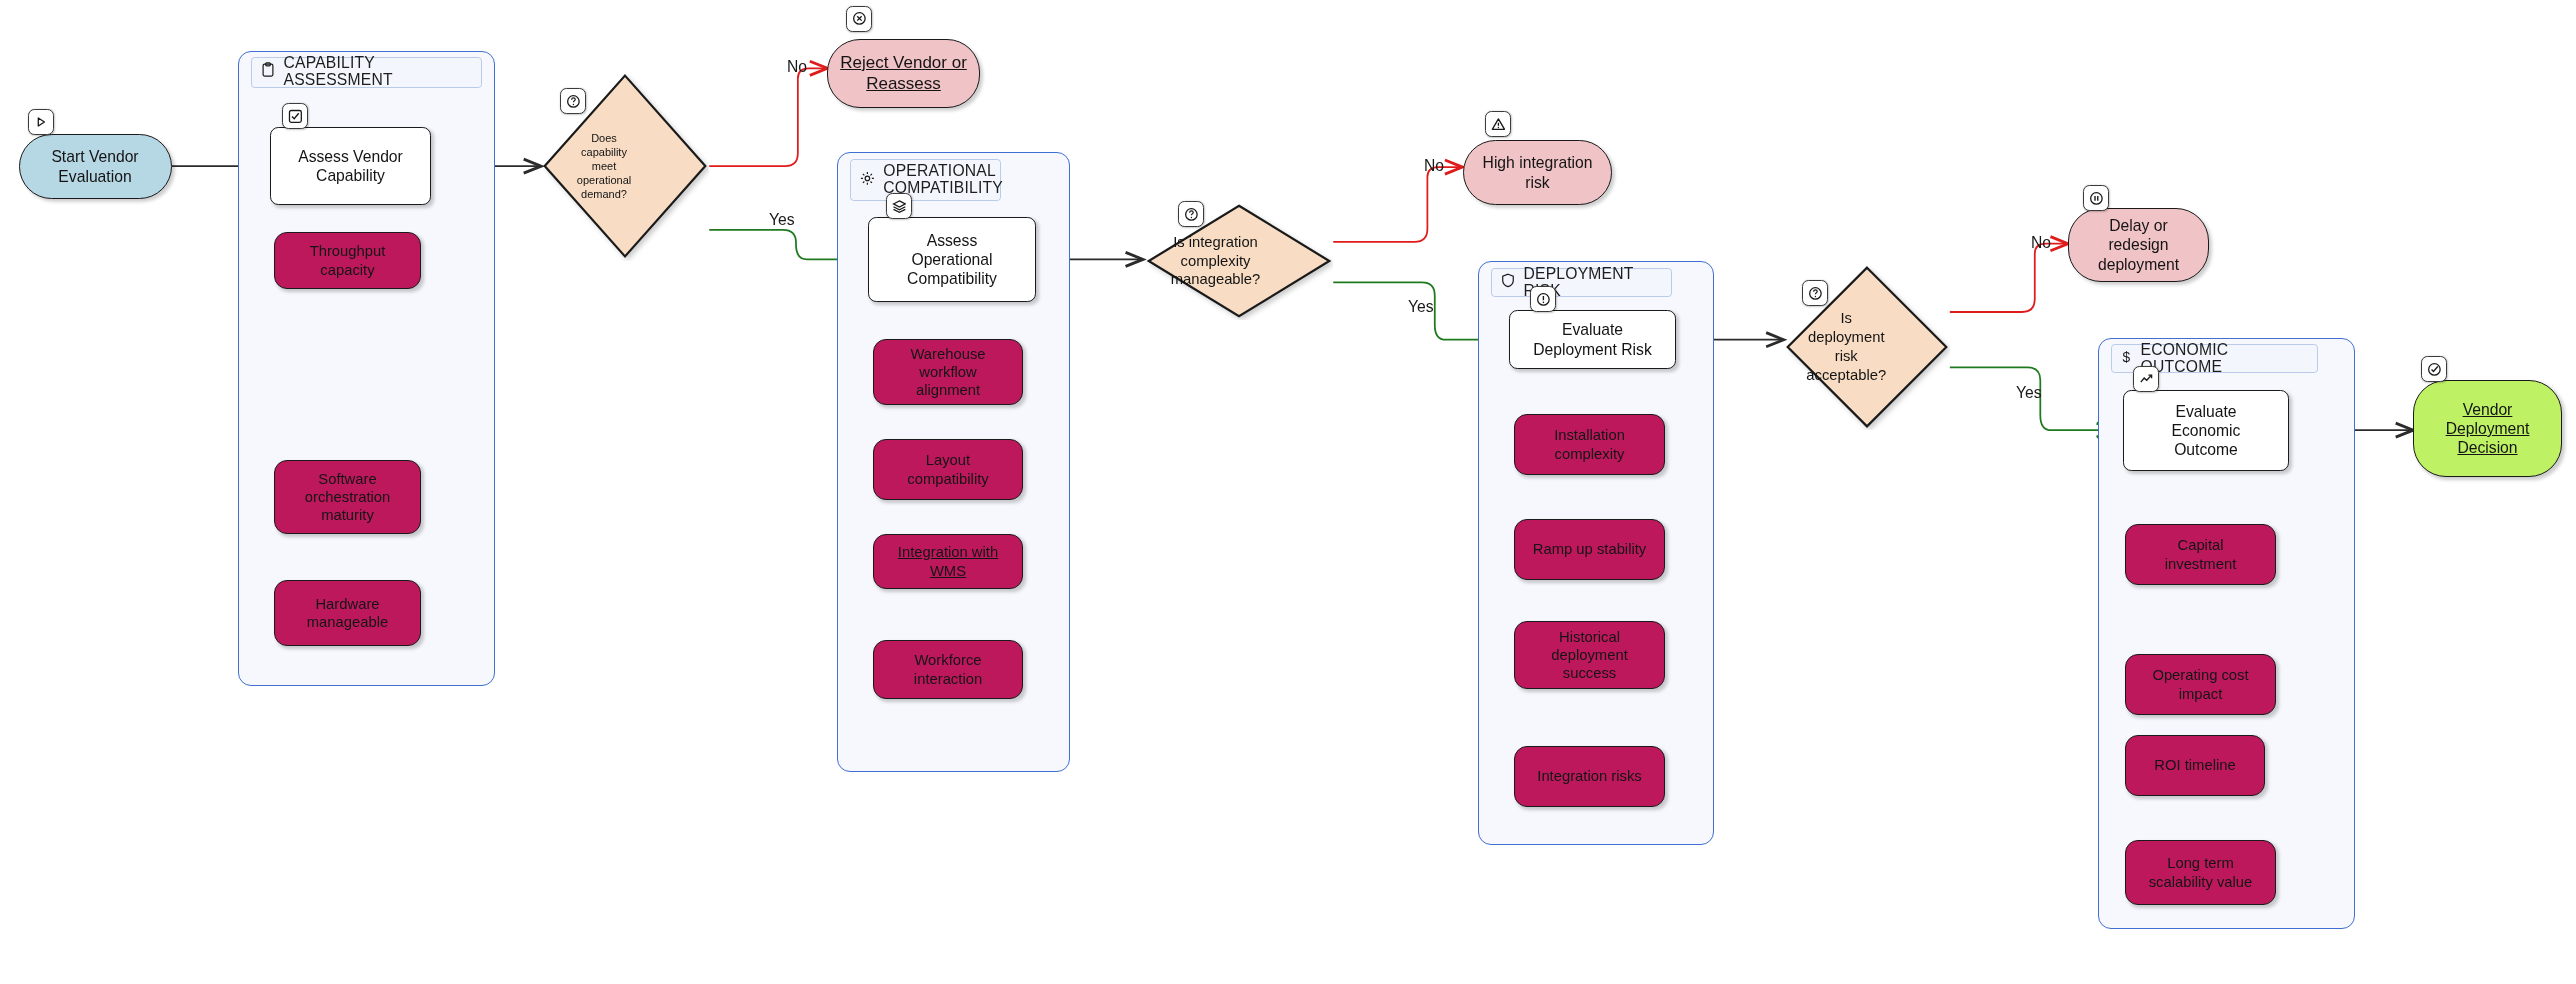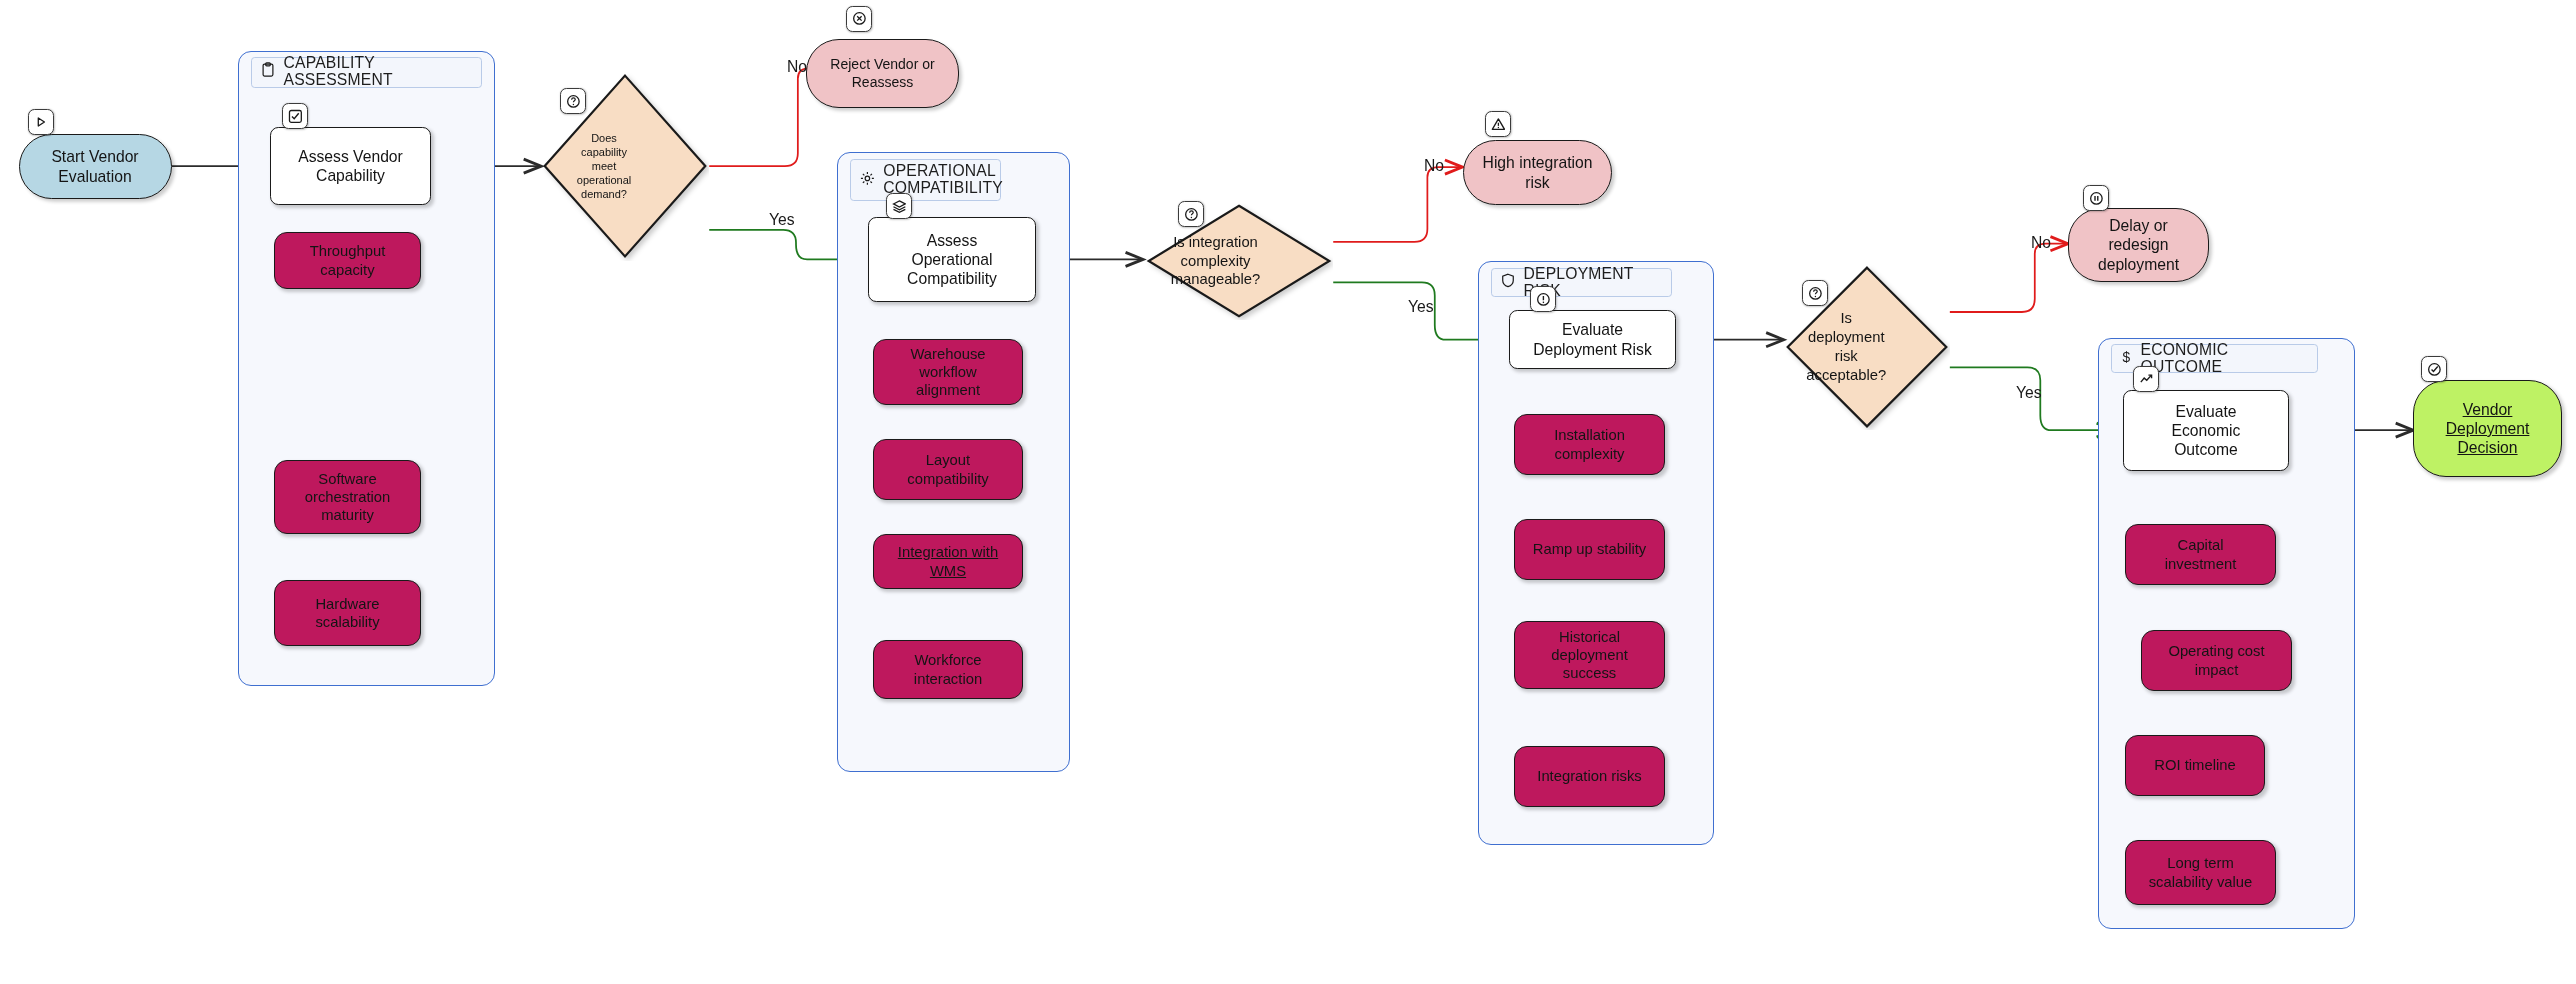"Reject Vendor or" div.node { font-size: 14px -> 17px; left: 806px -> 827px; text-decoration: none -> underline }
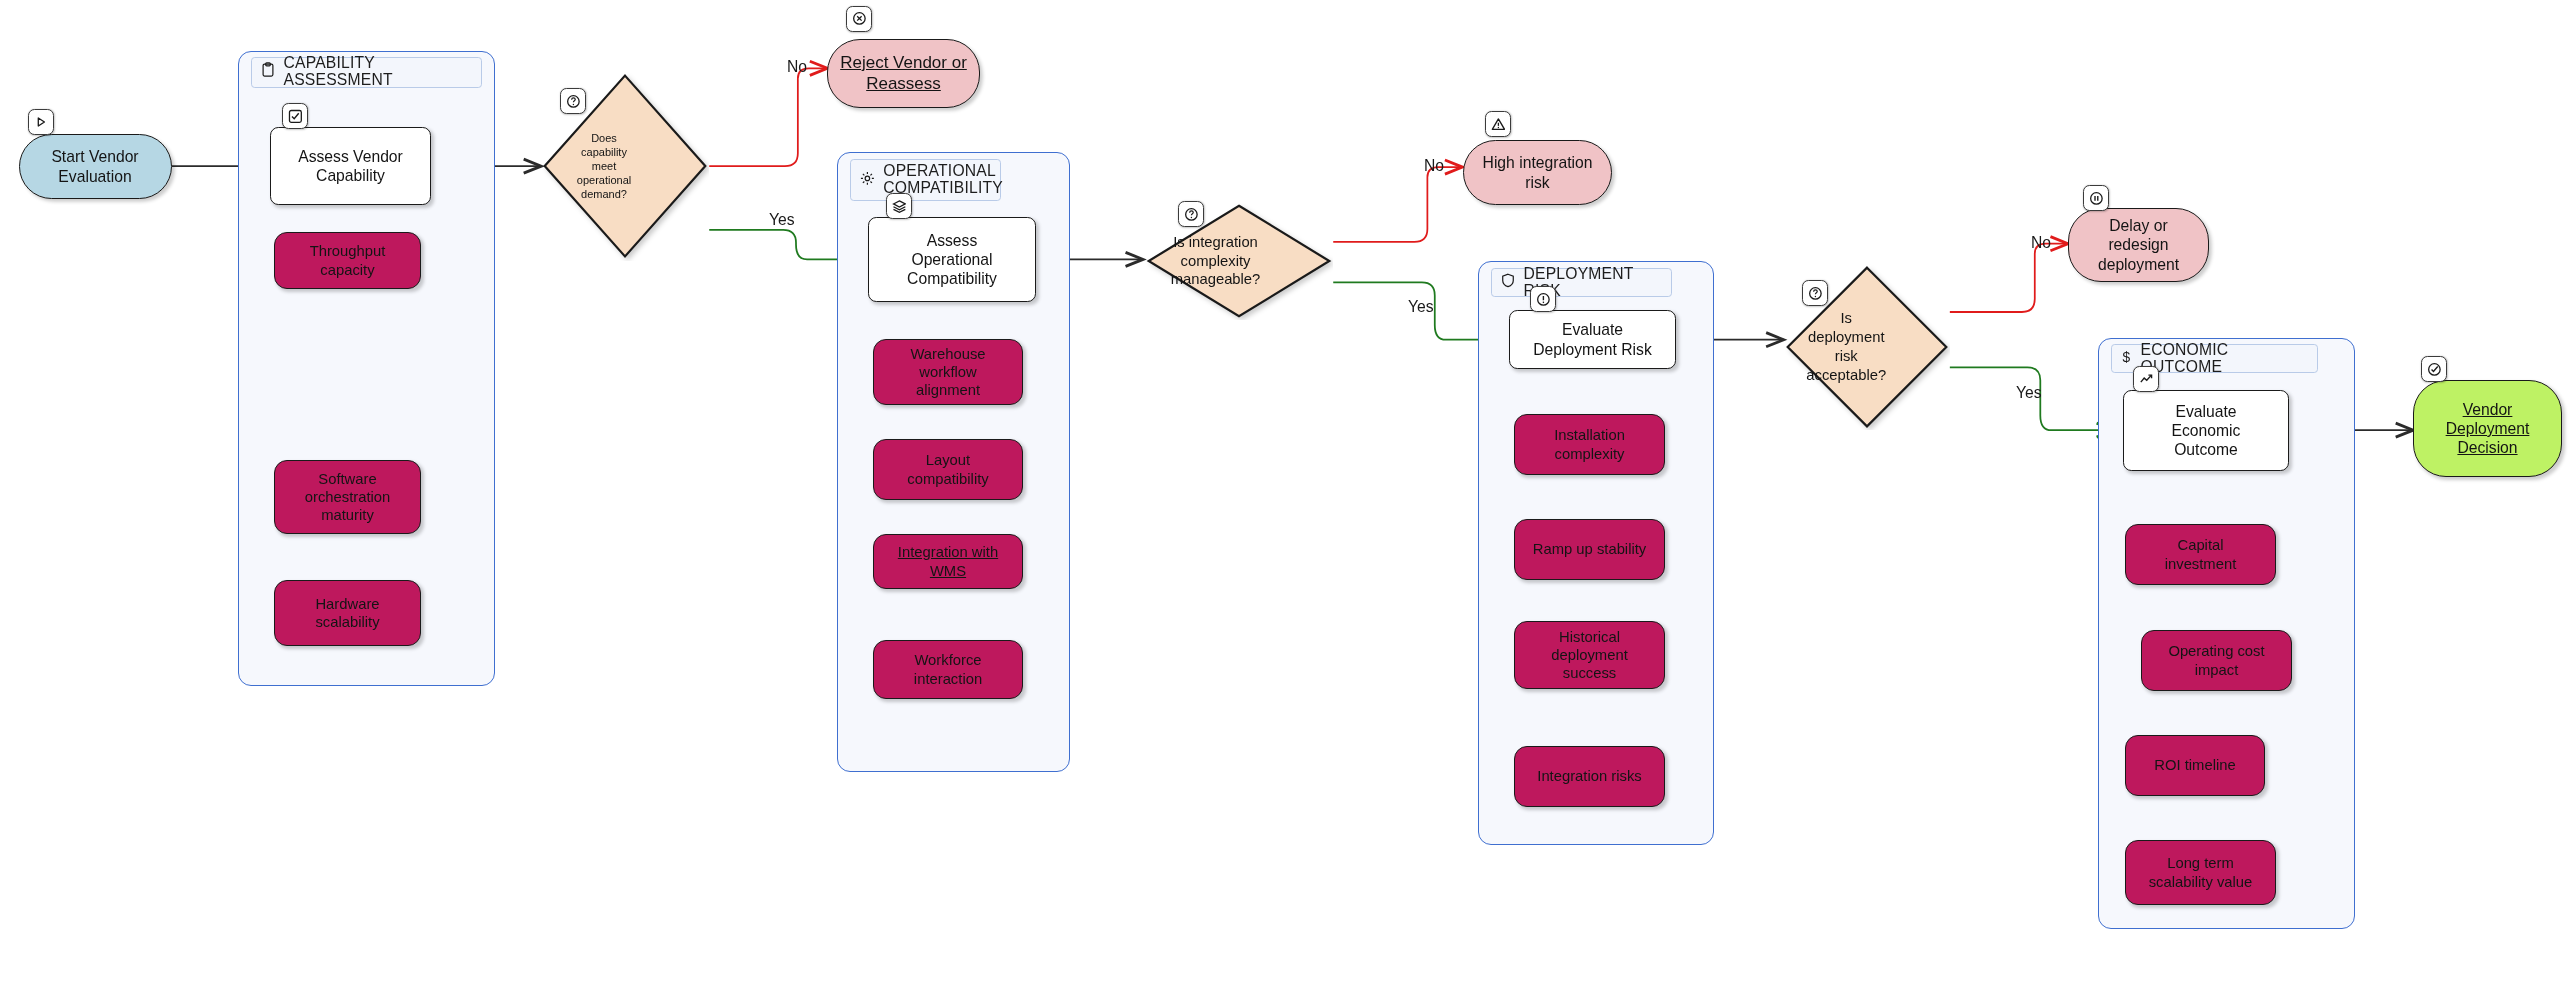"Hardware" div.node { text: scalability -> manageable }
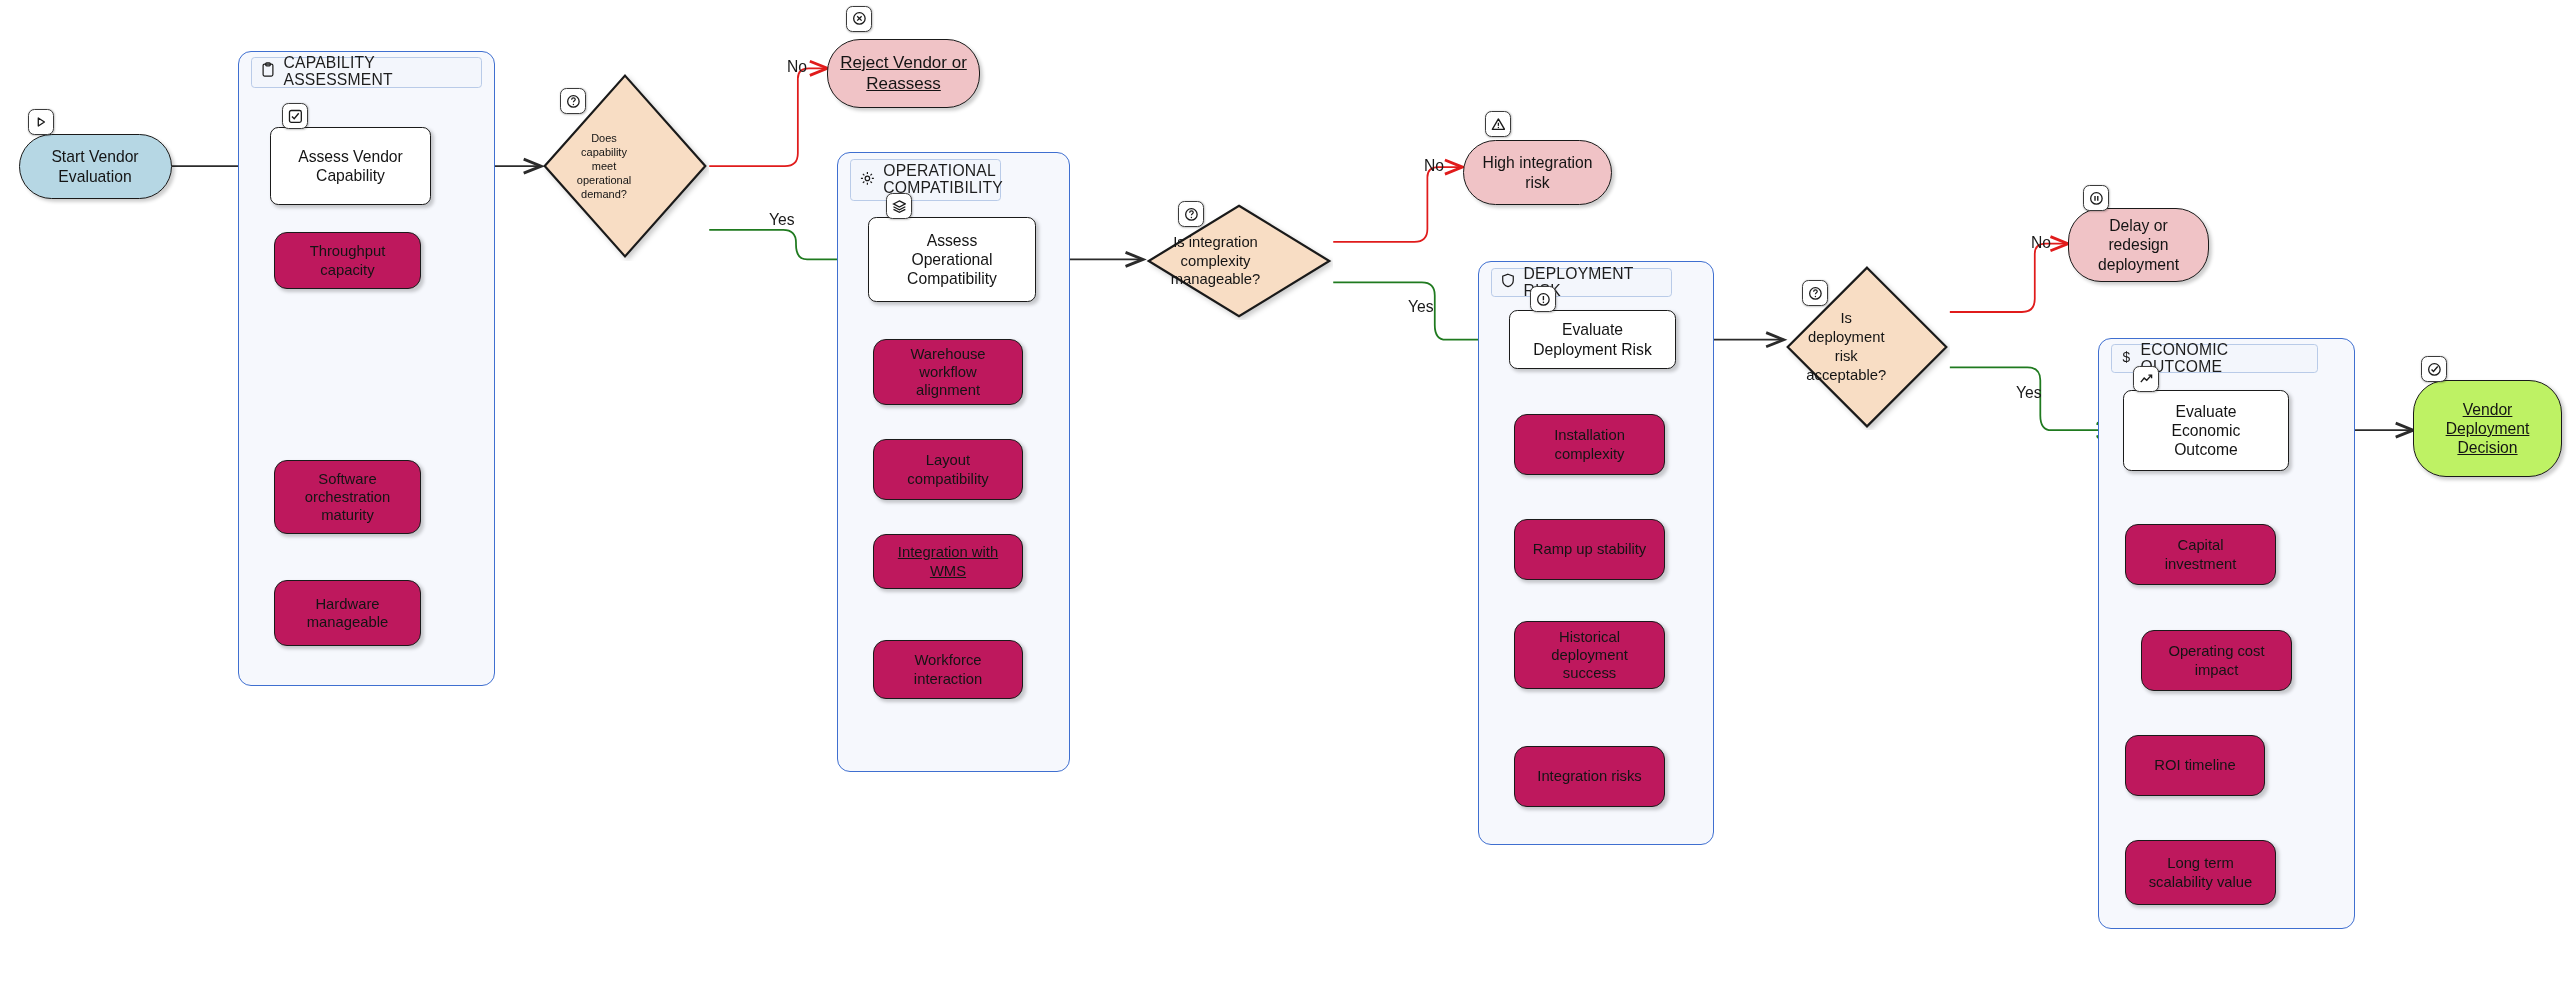"Operating cost" div.node { margin-left: 16px -> none; top: 630px -> 654px }
